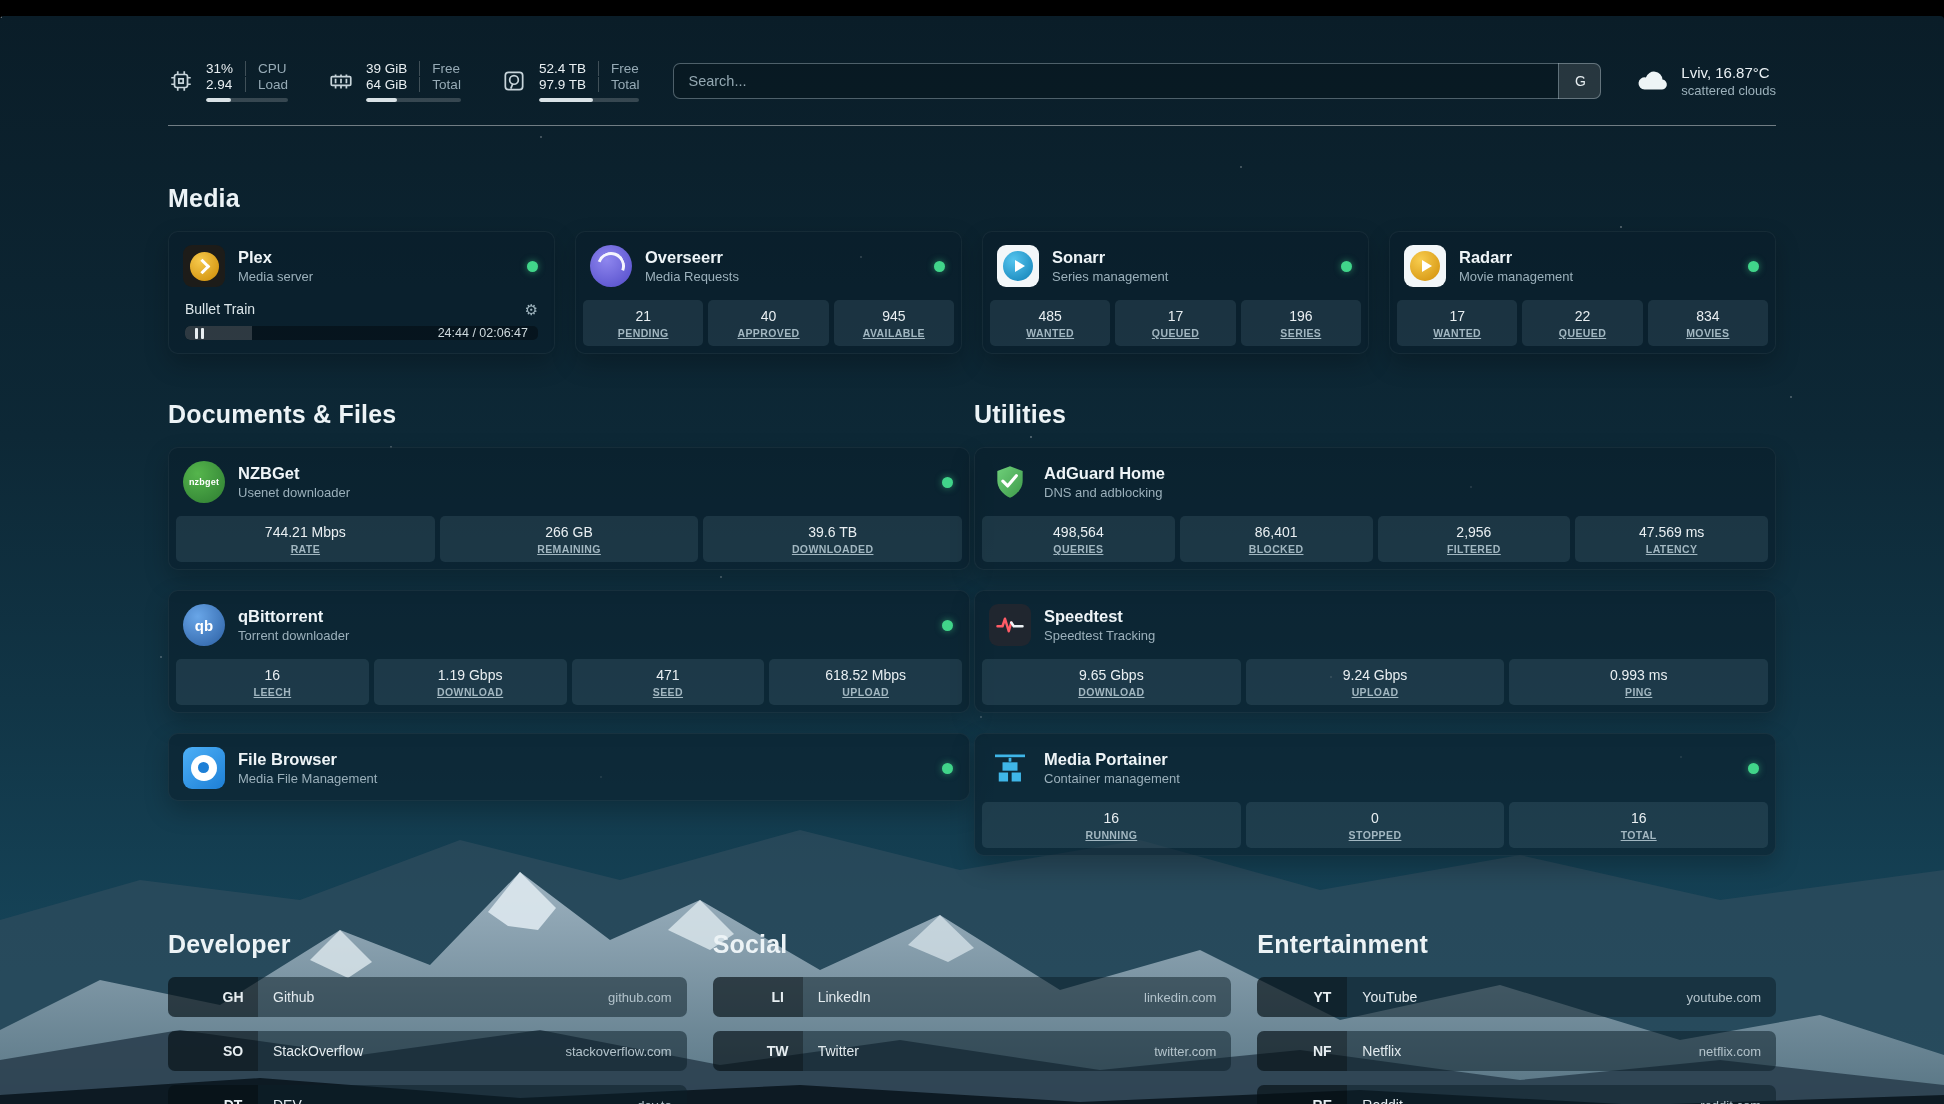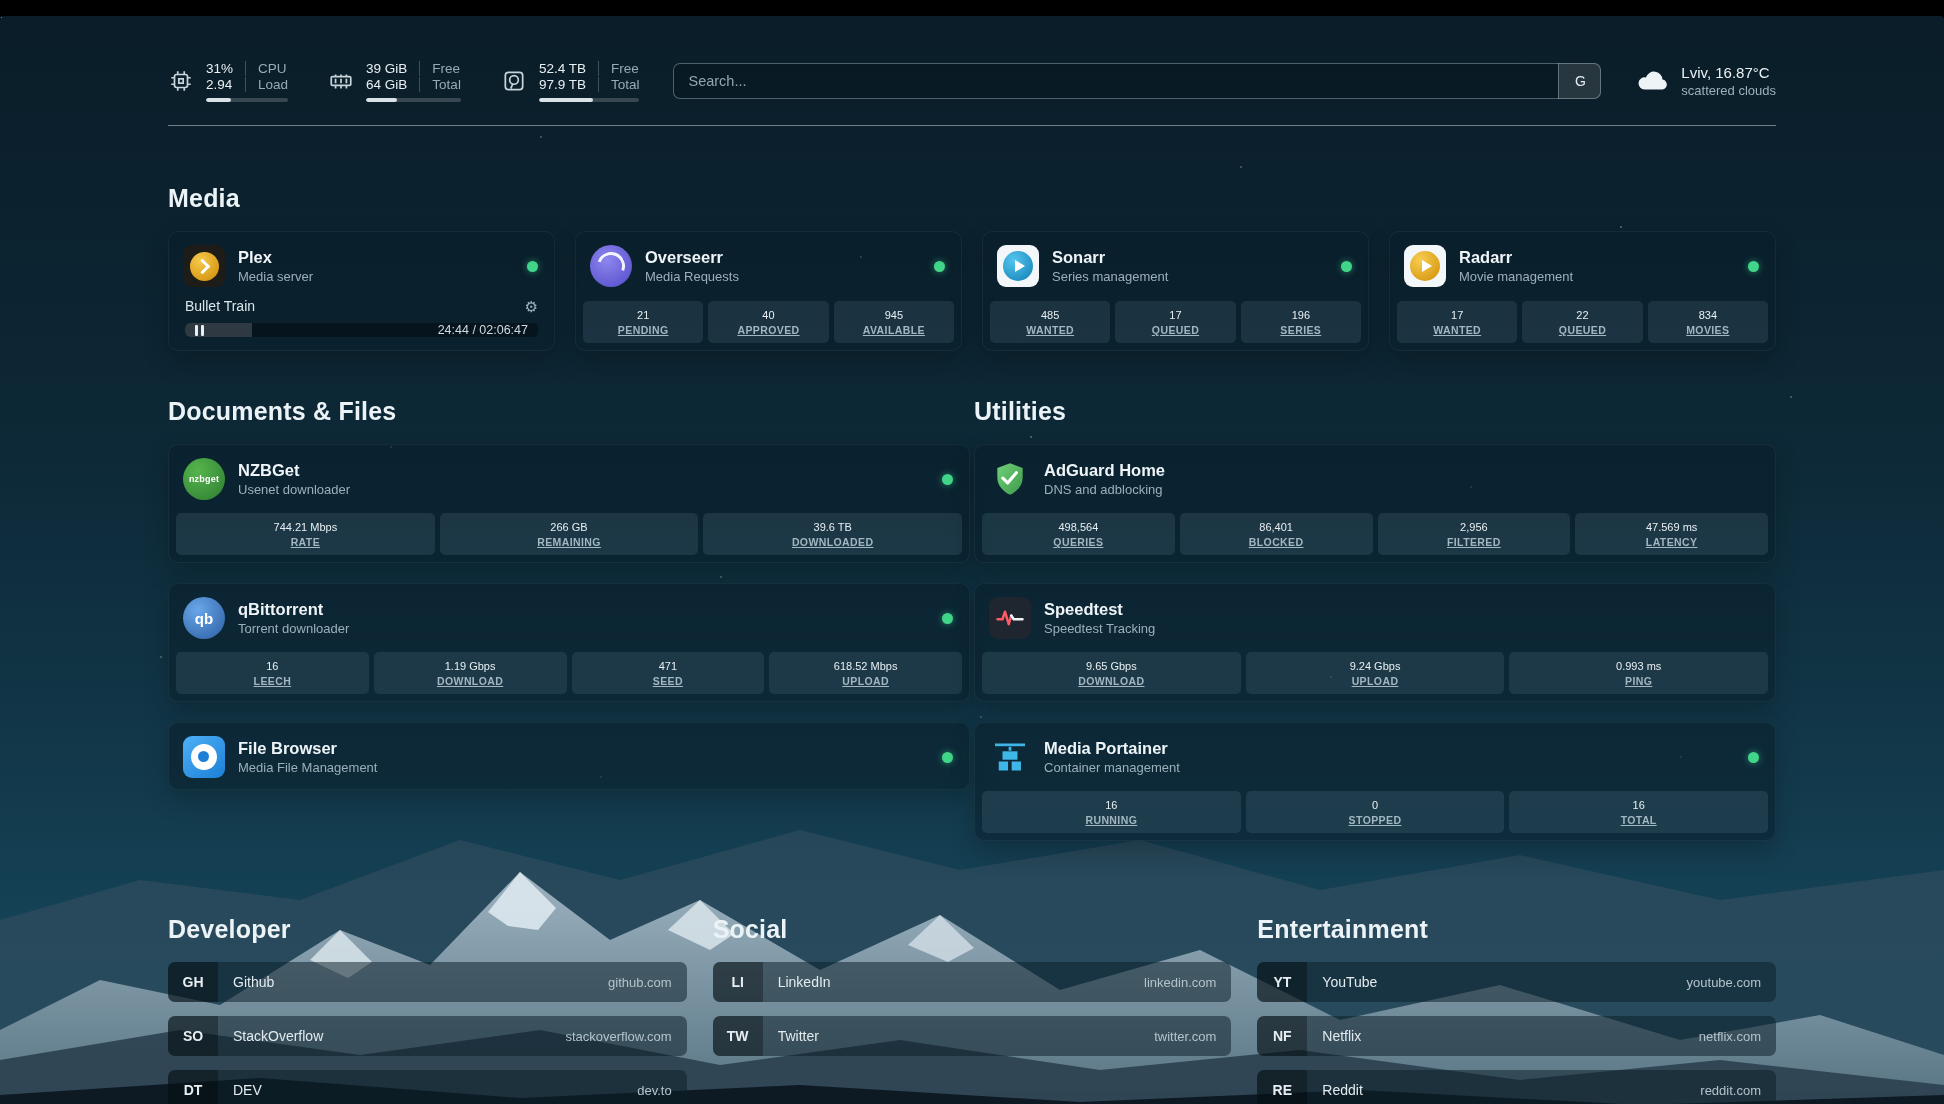"21" .stat-val { font-size: 11px -> 14px }
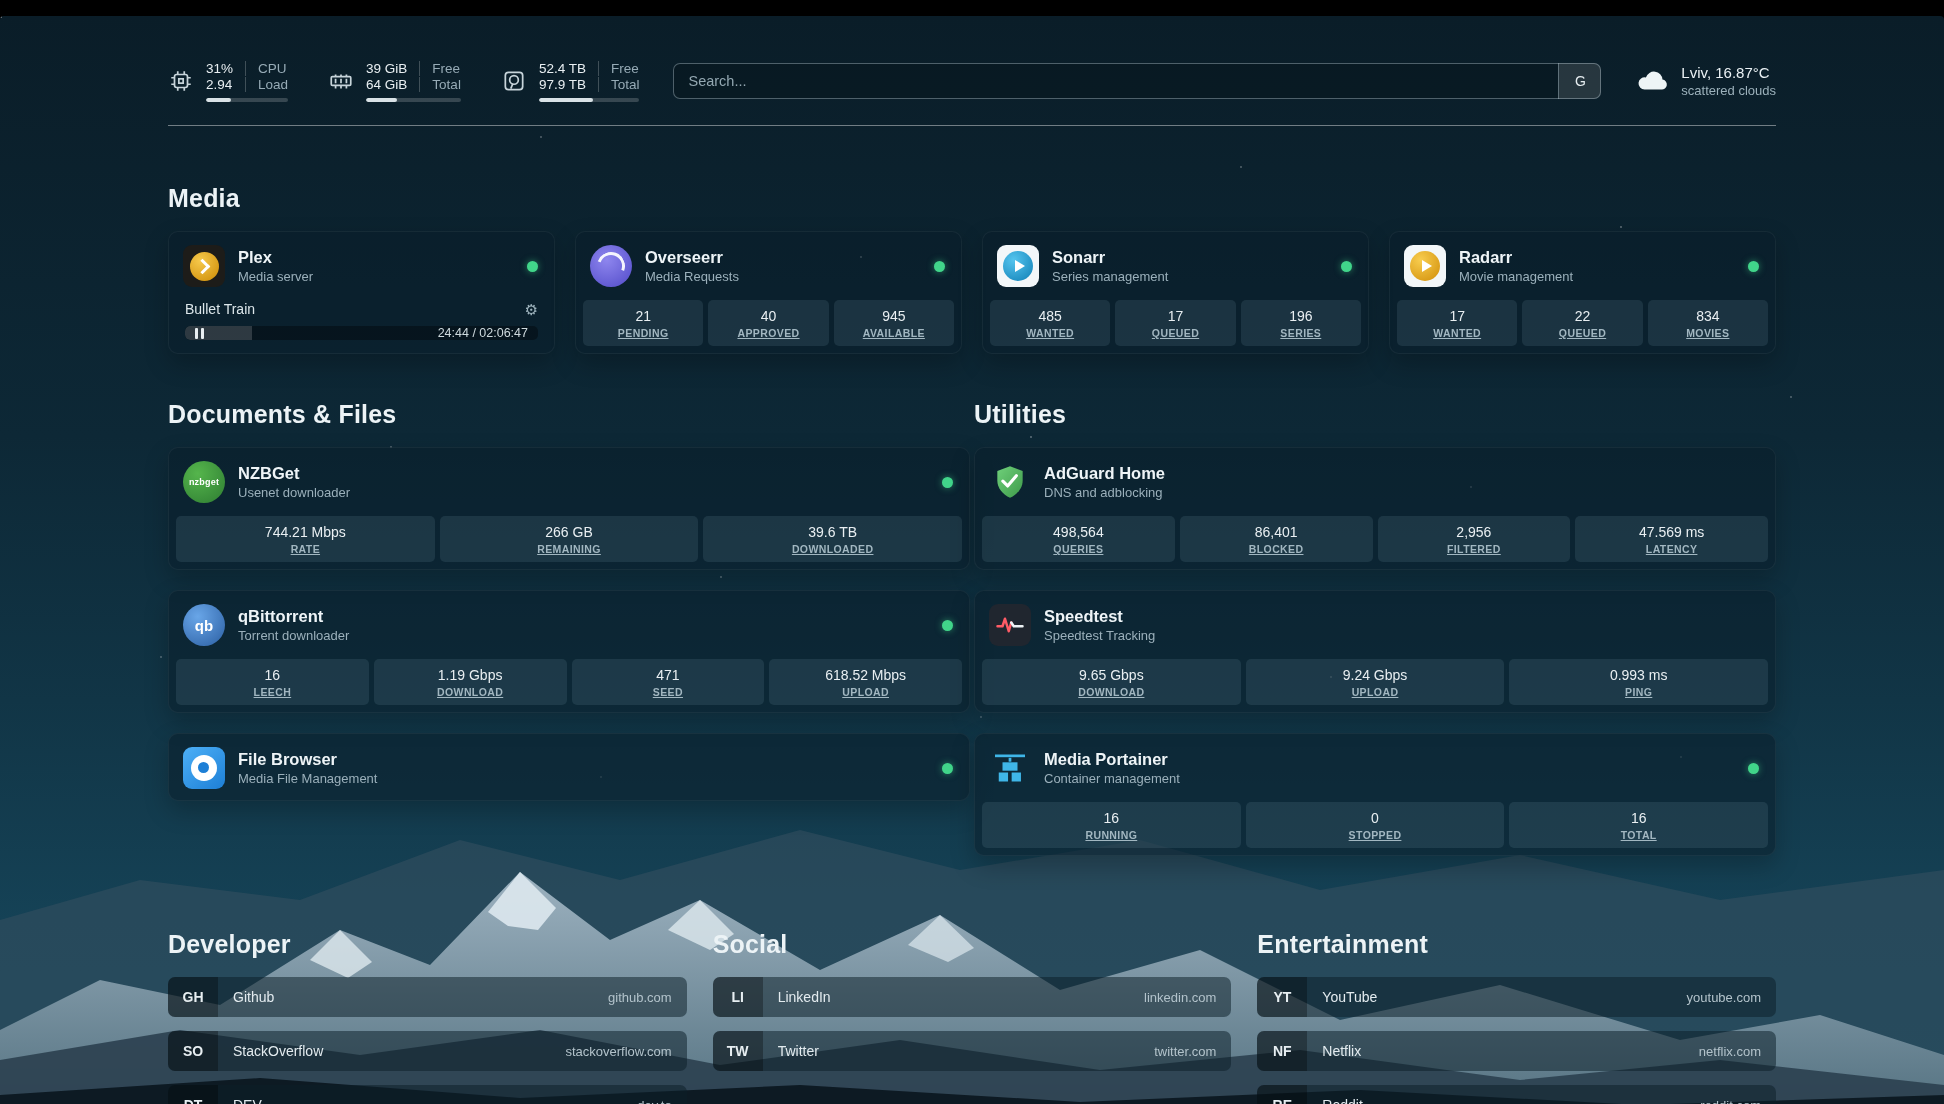"GH" .bm-abbr { padding-left: none -> 40px }
